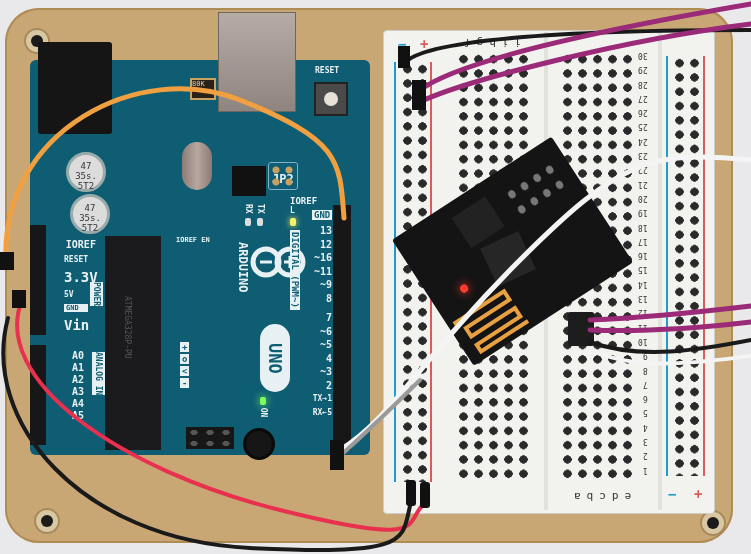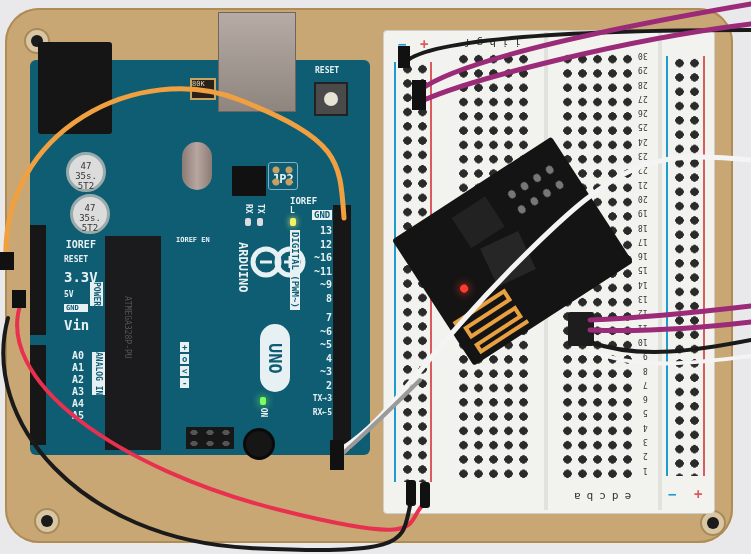"TX→3" span.pinlbl { text: 3 -> 1 }
